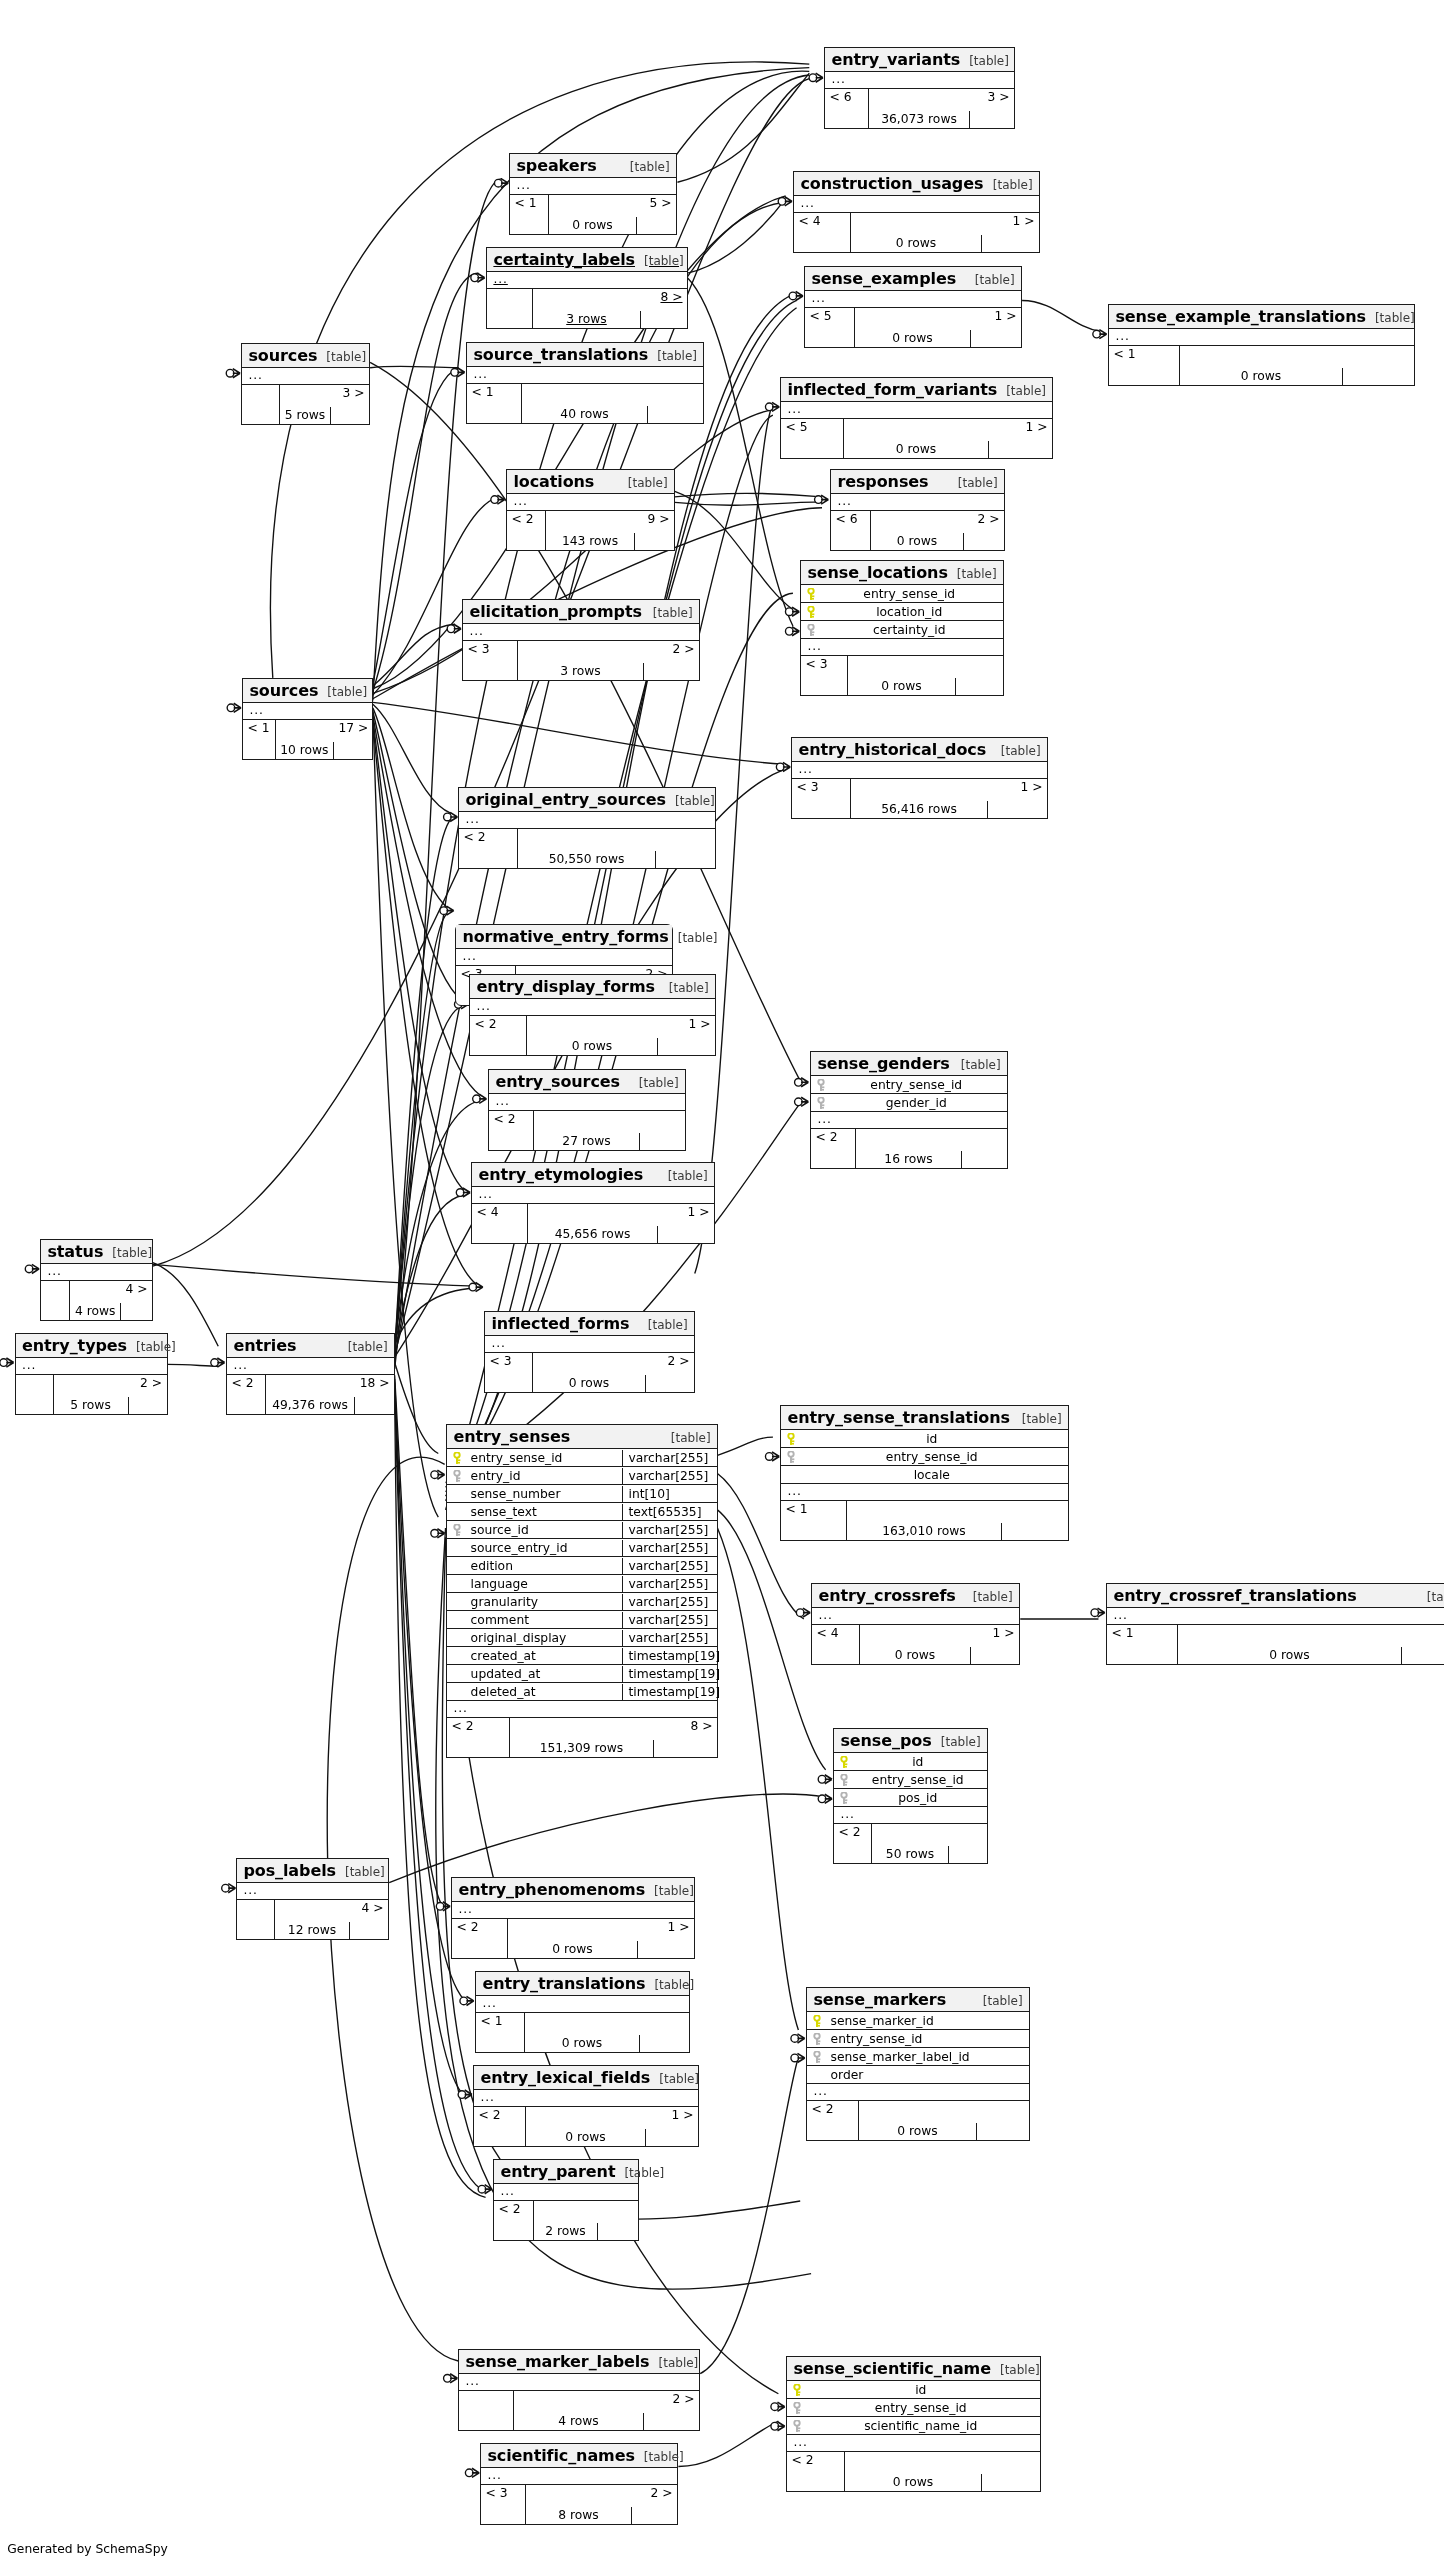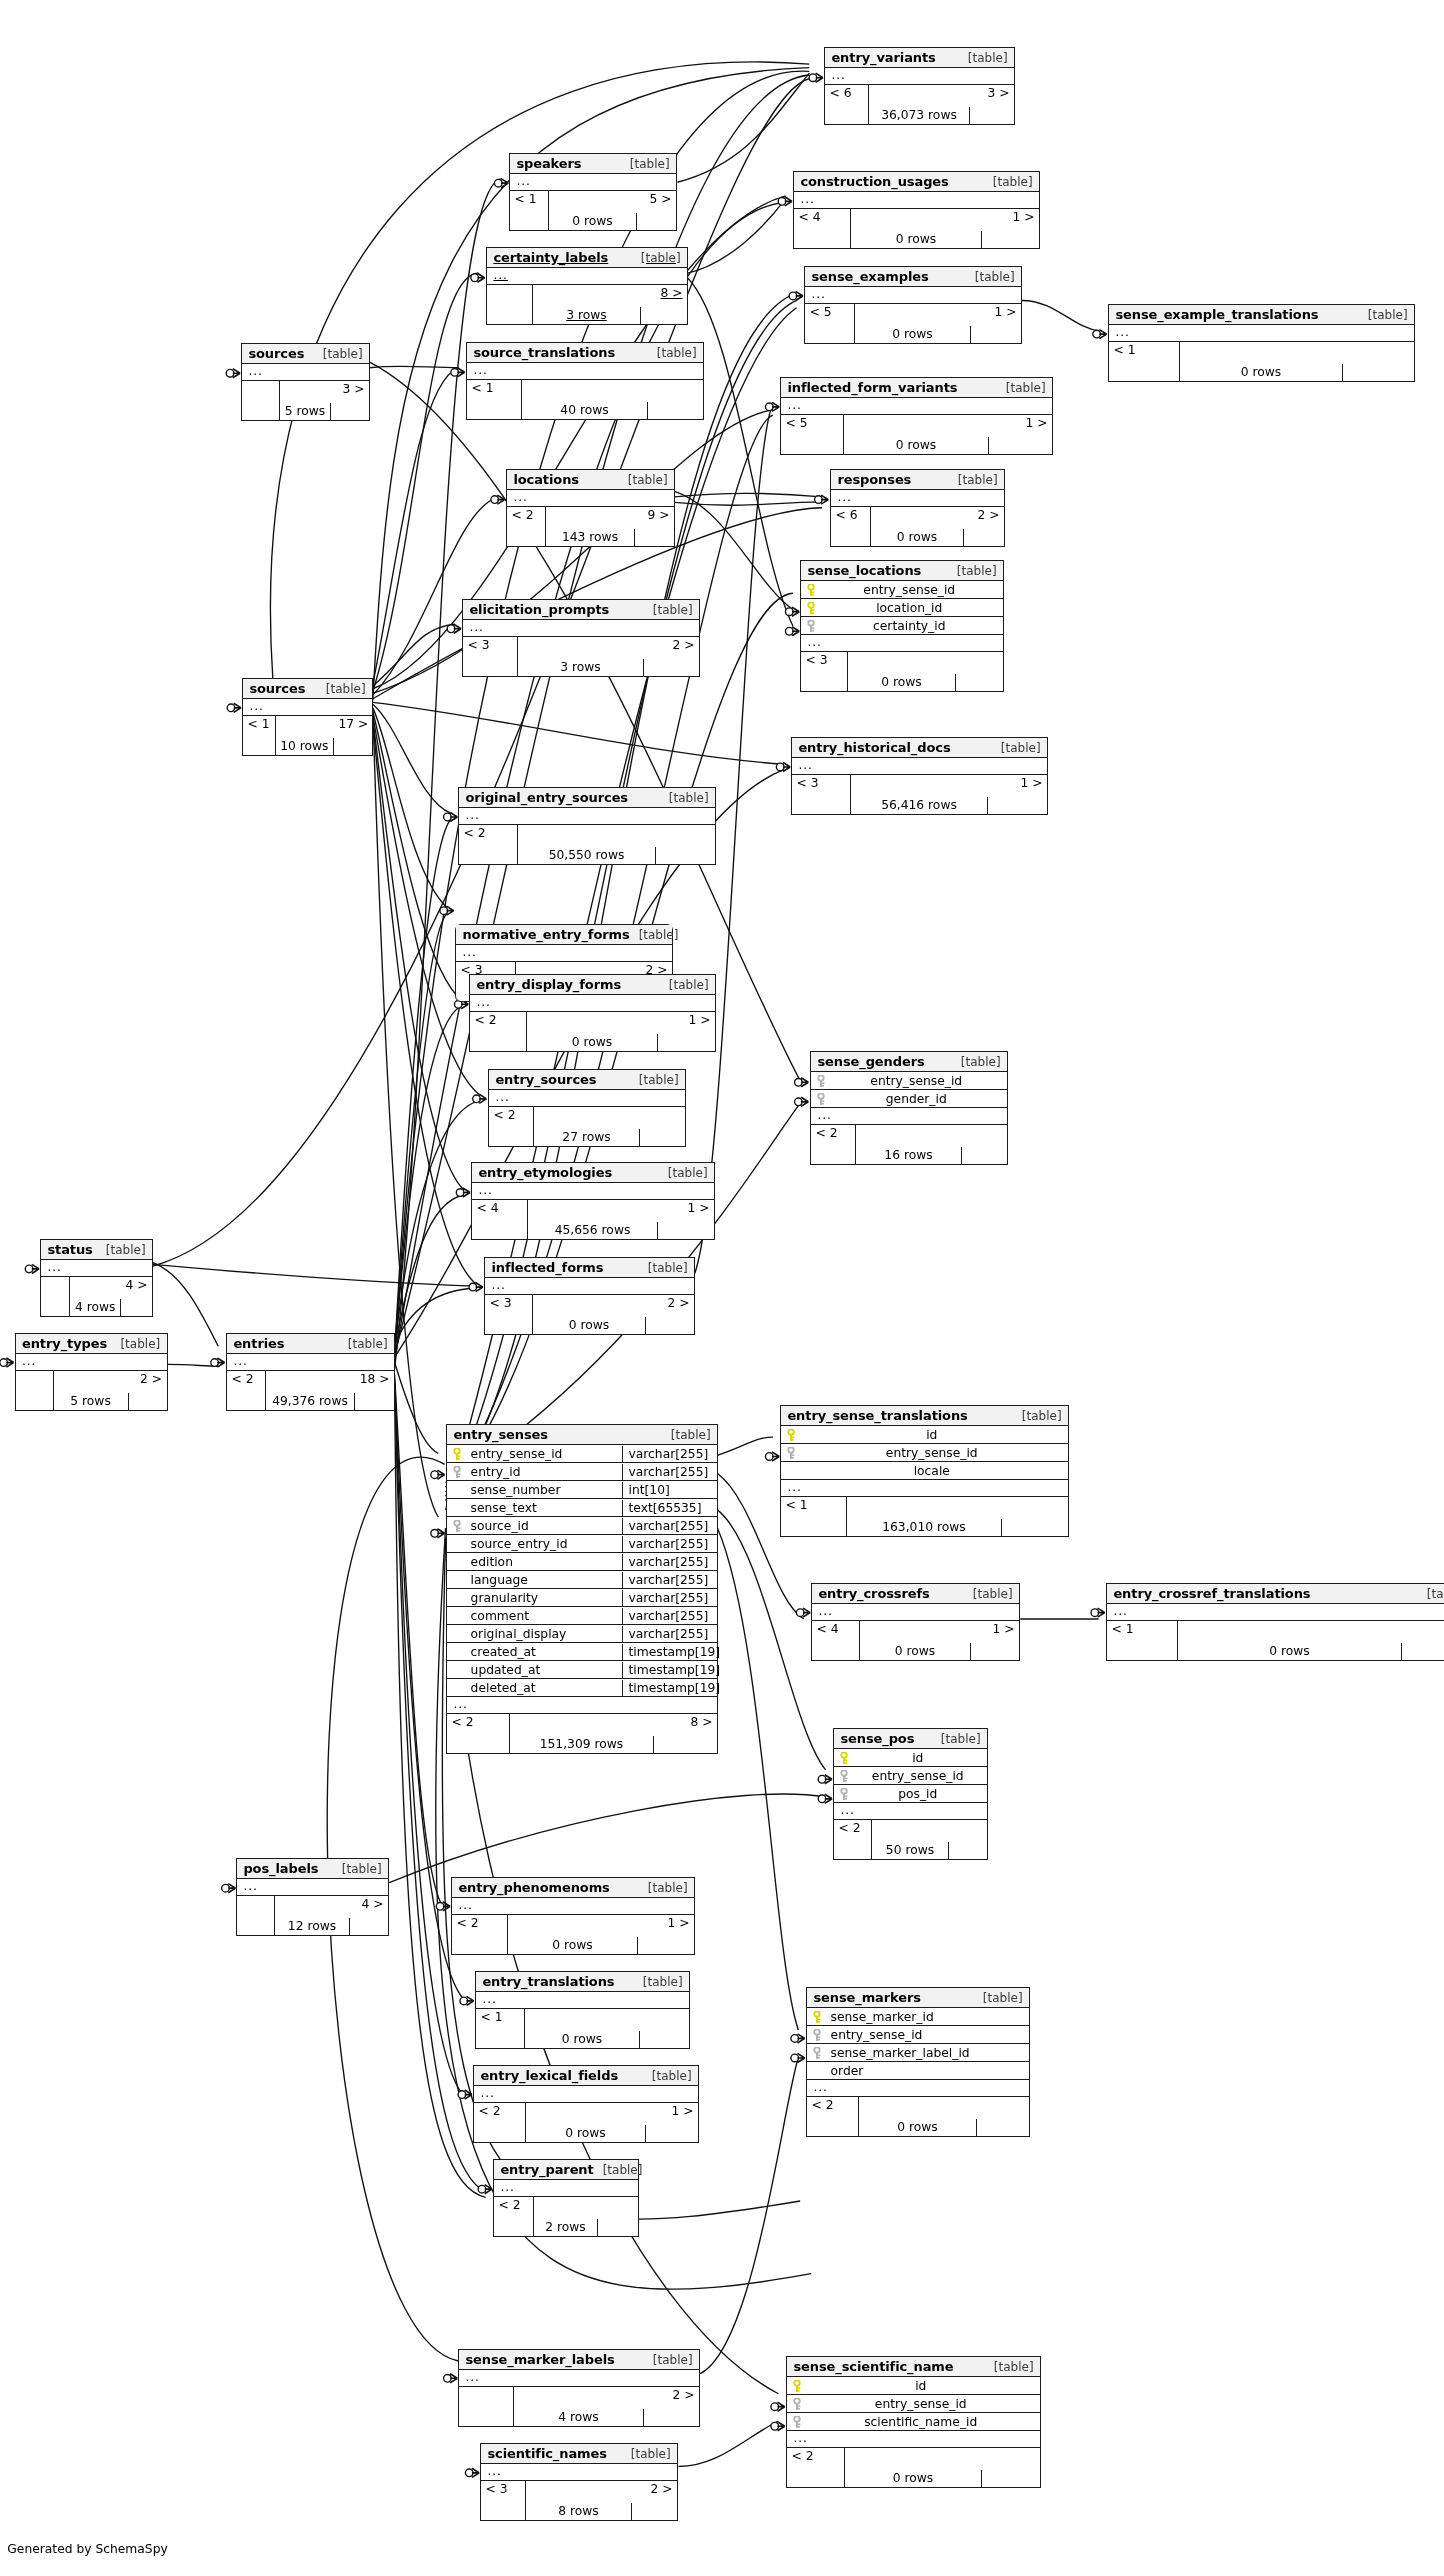"entry_variants" .tbl .tname { font-size: 13px -> 16px }
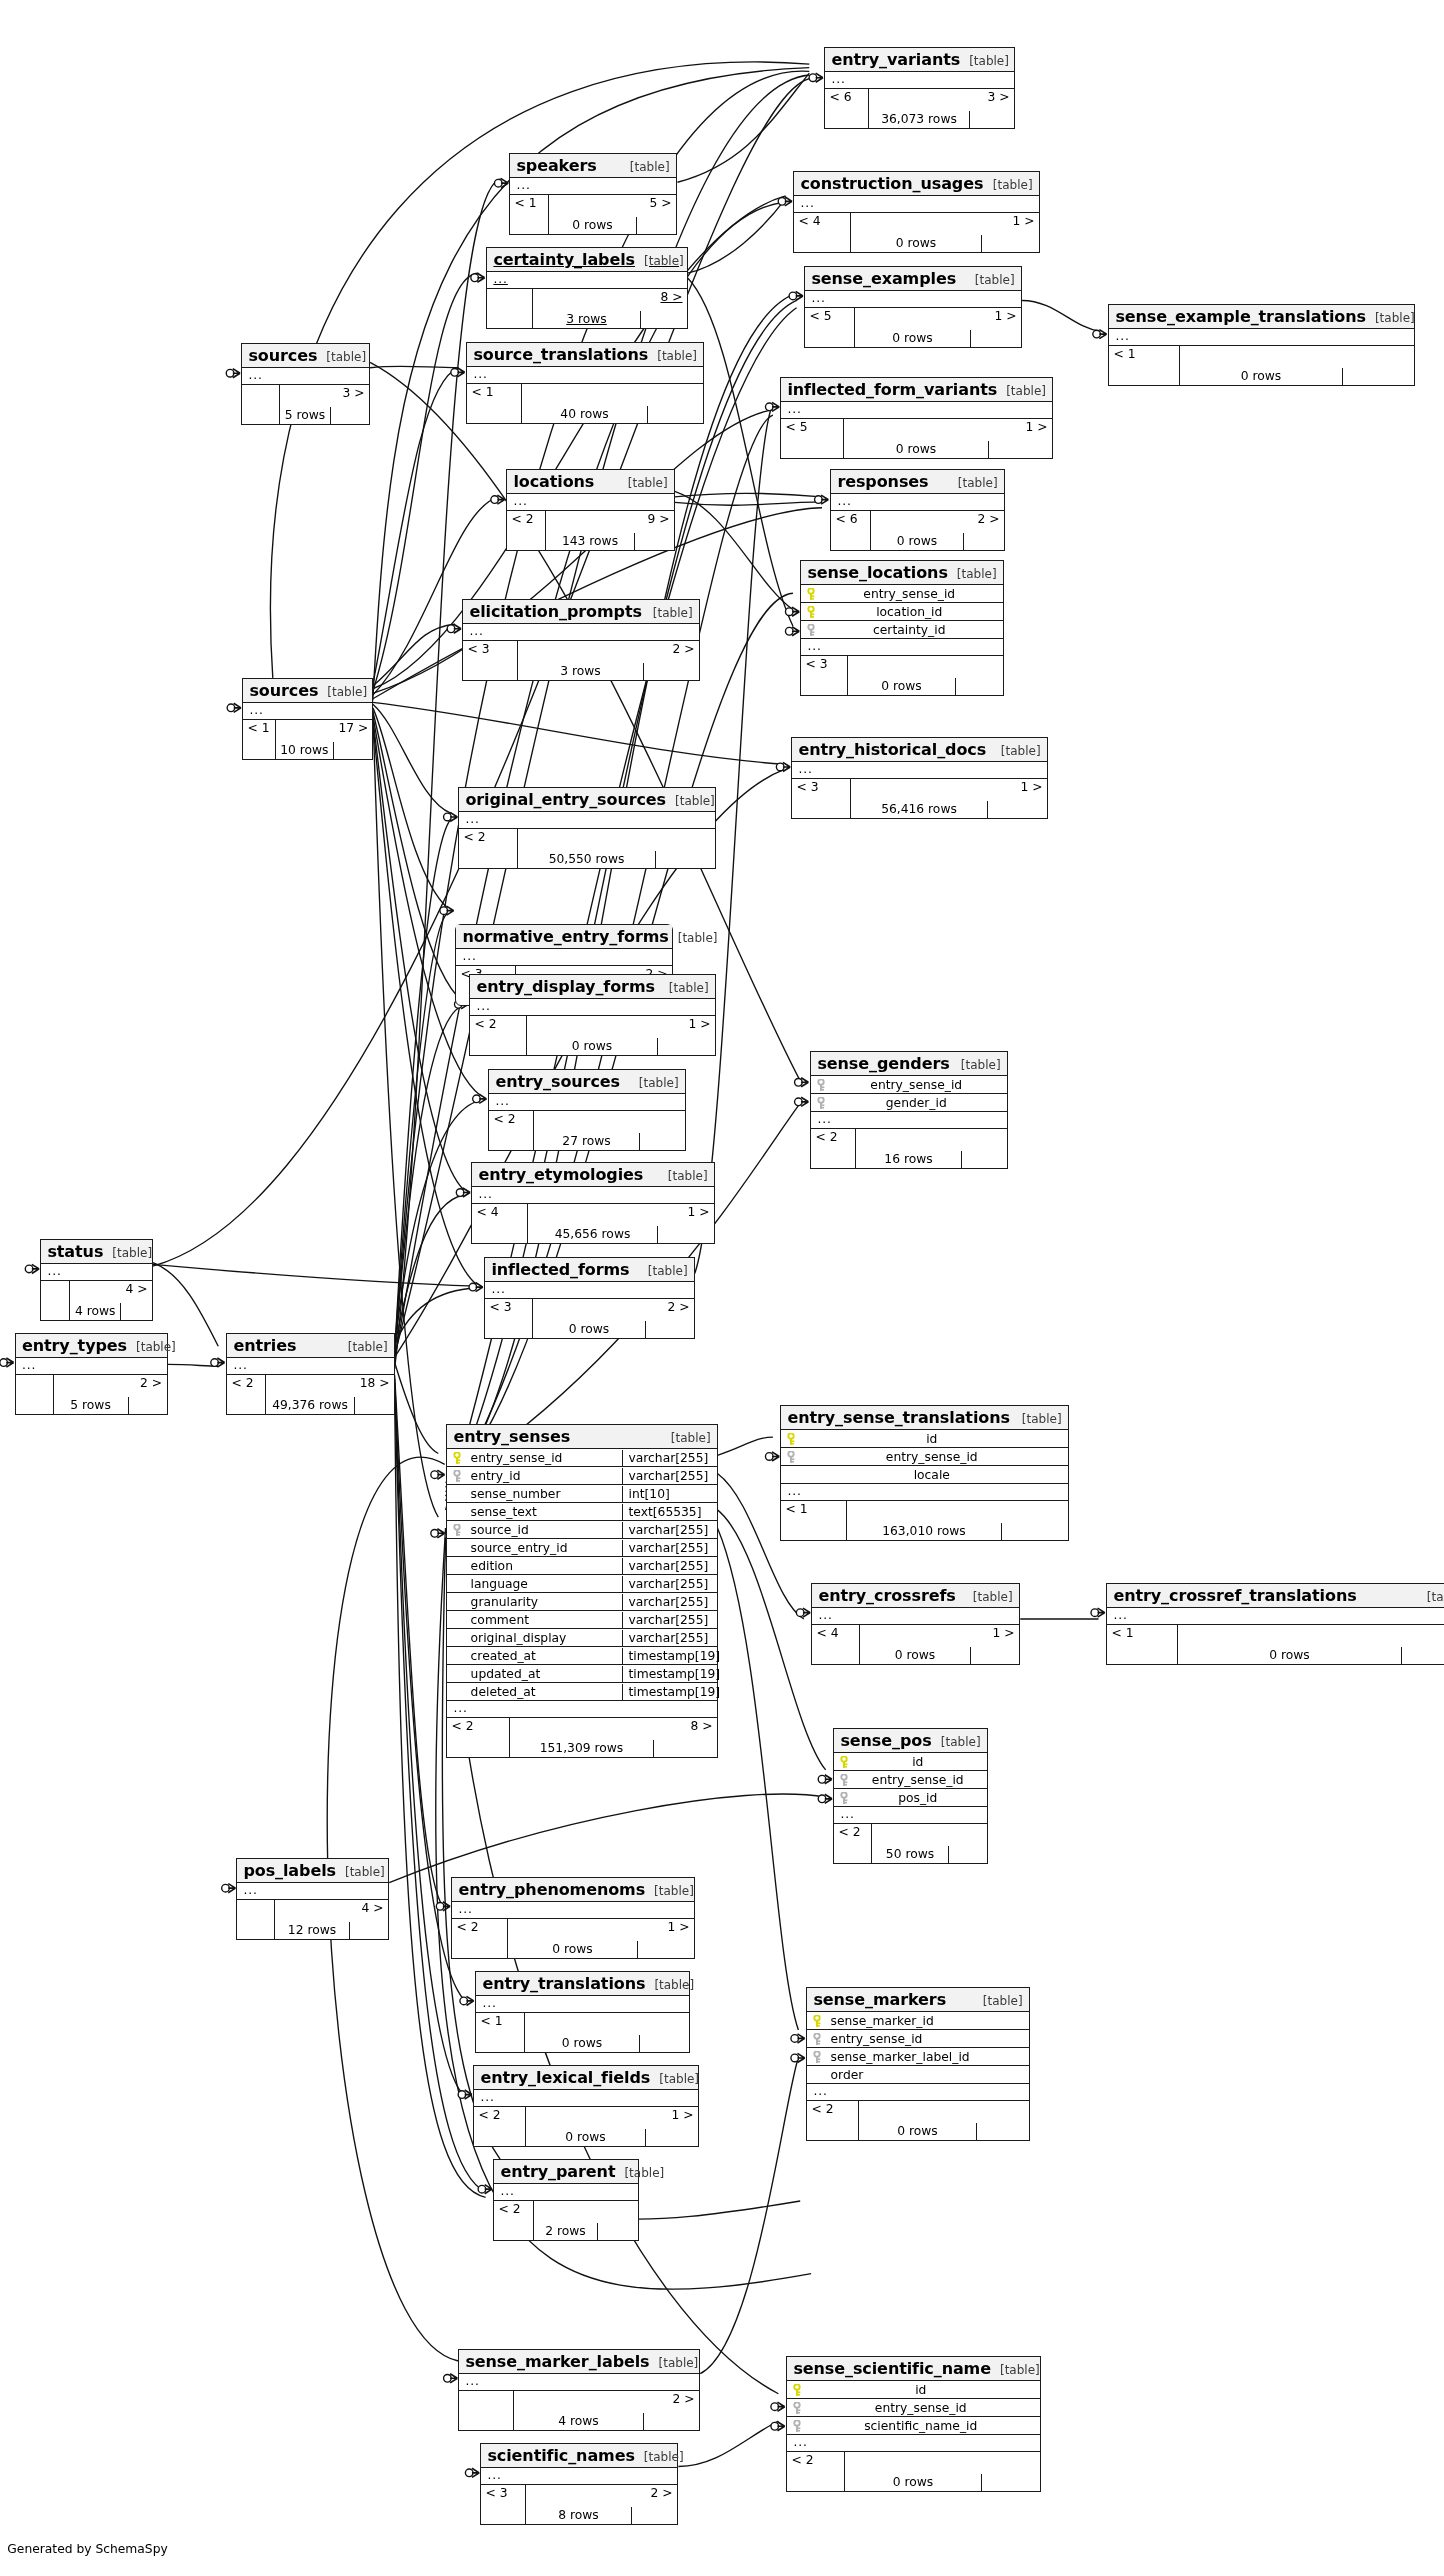"inflected_forms" div.tbl { top: 1257px -> 1311px }
